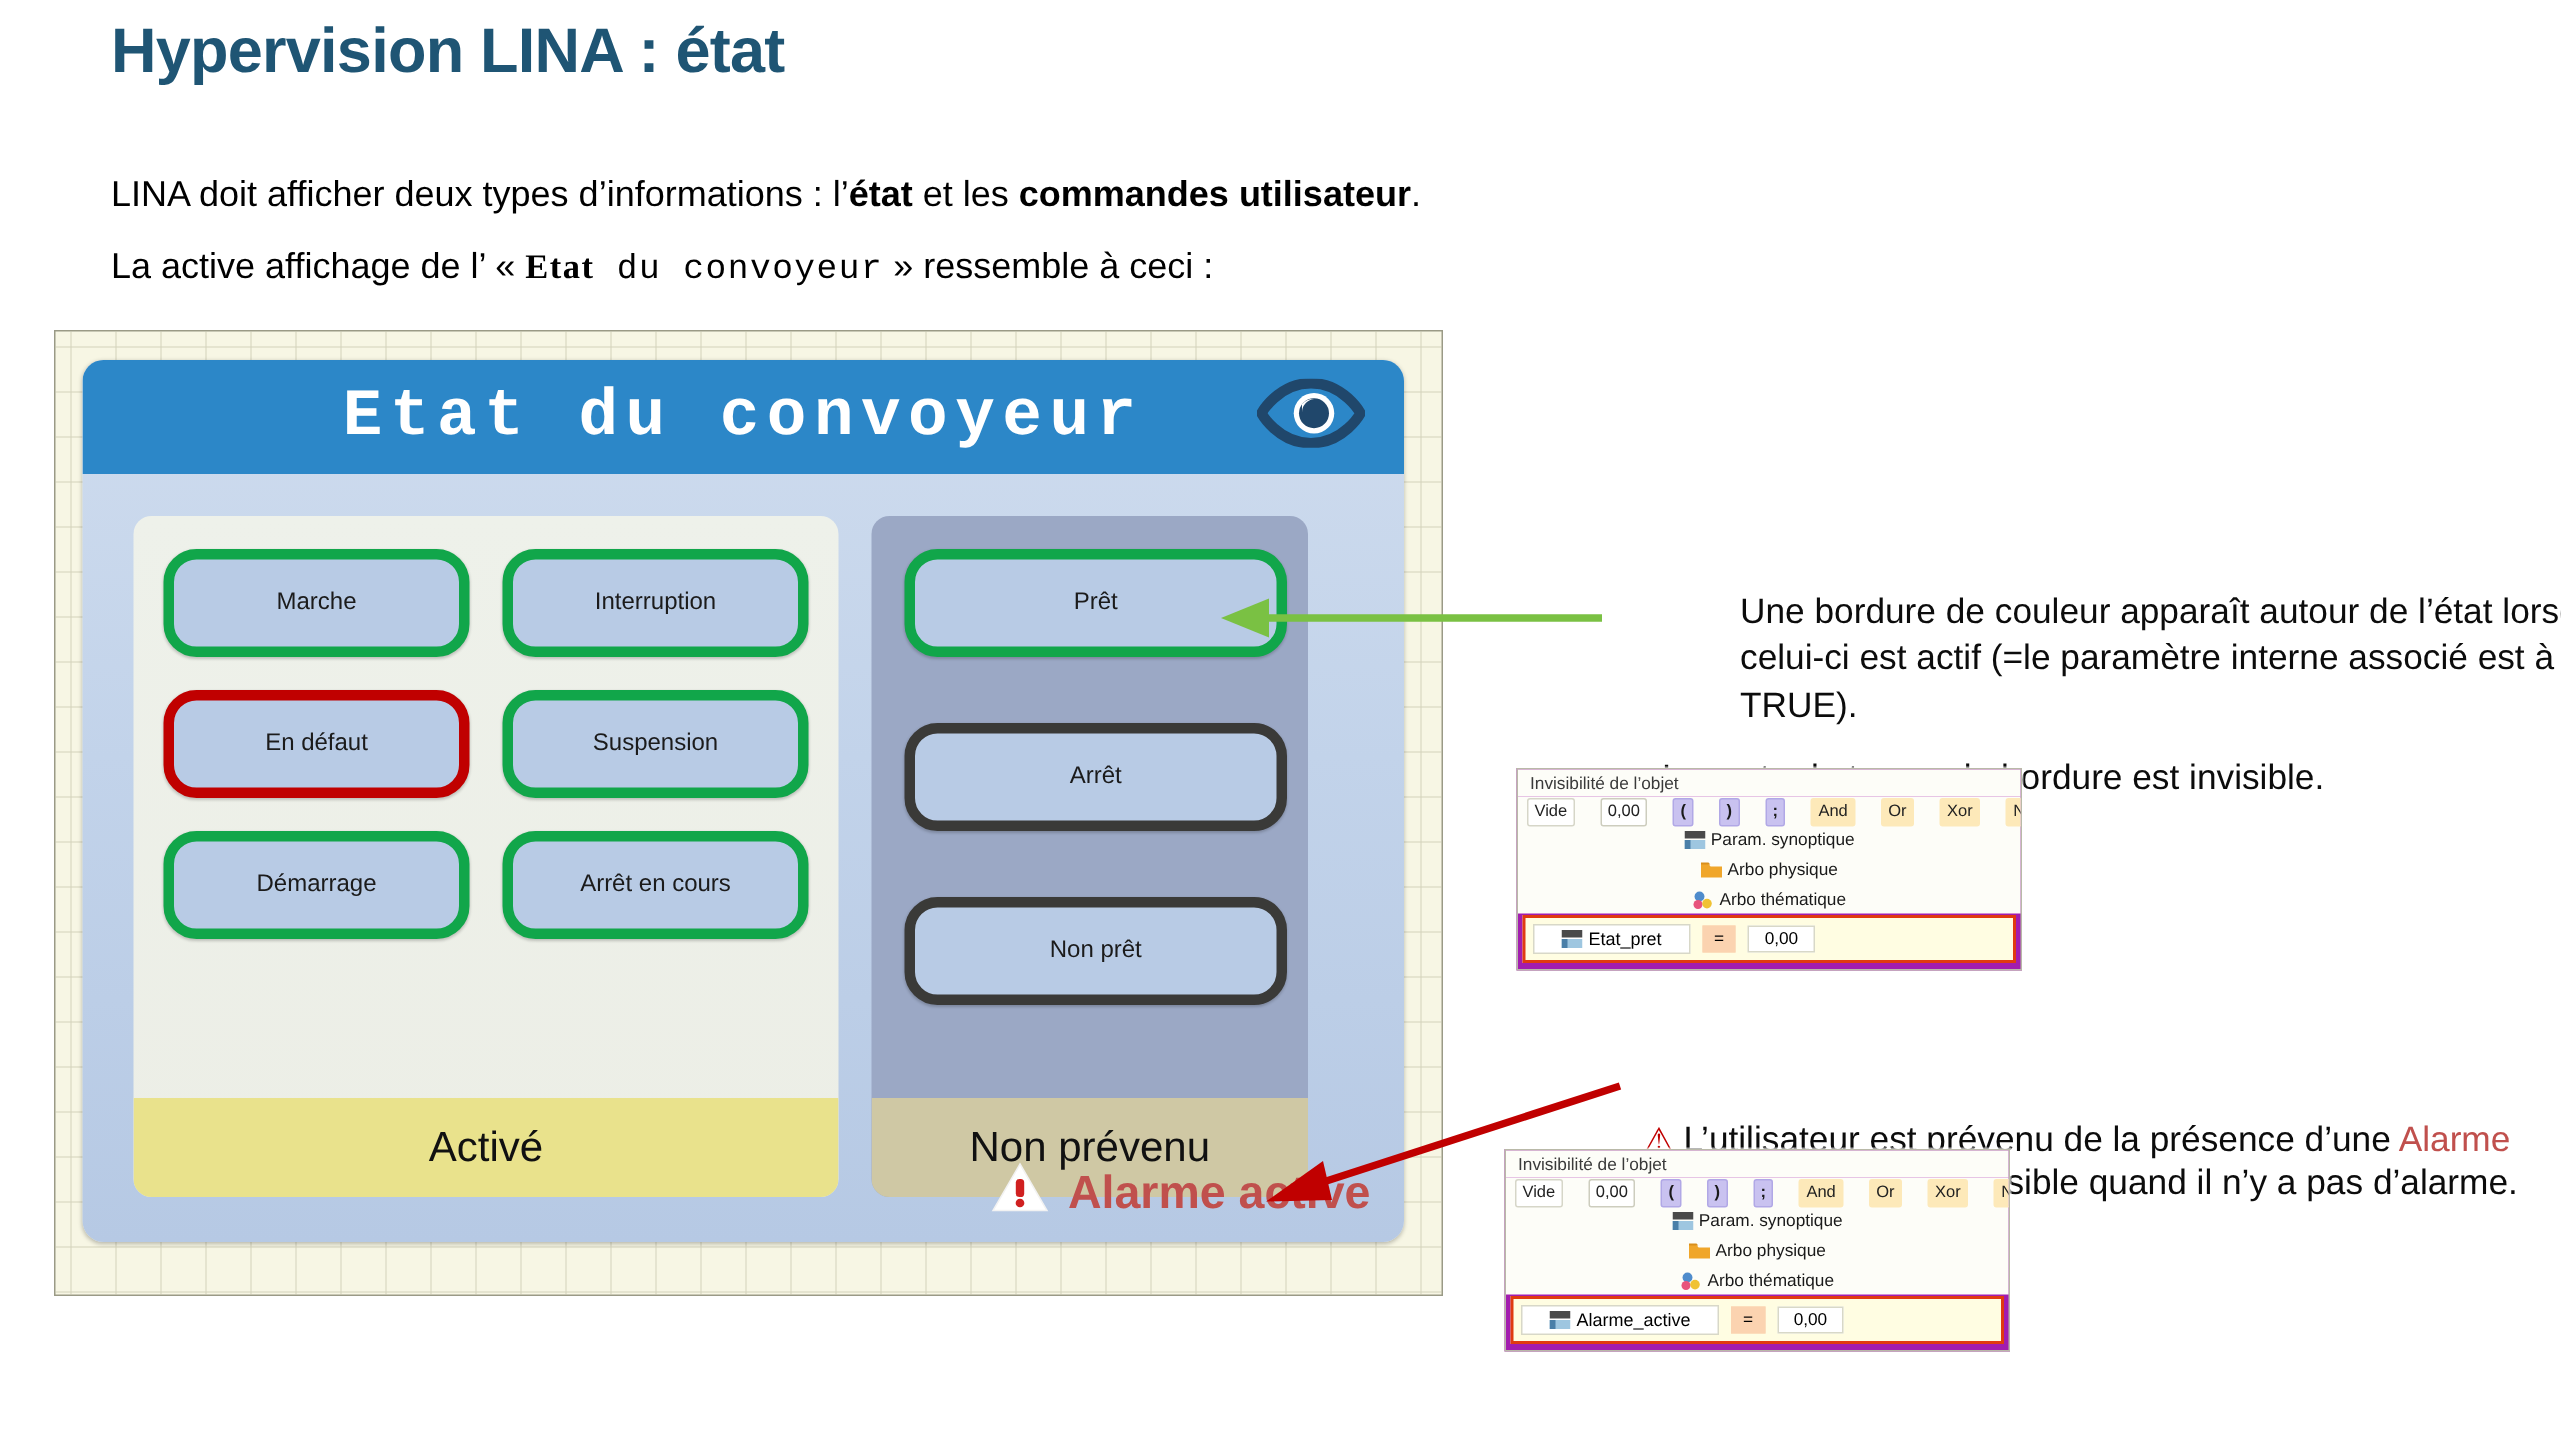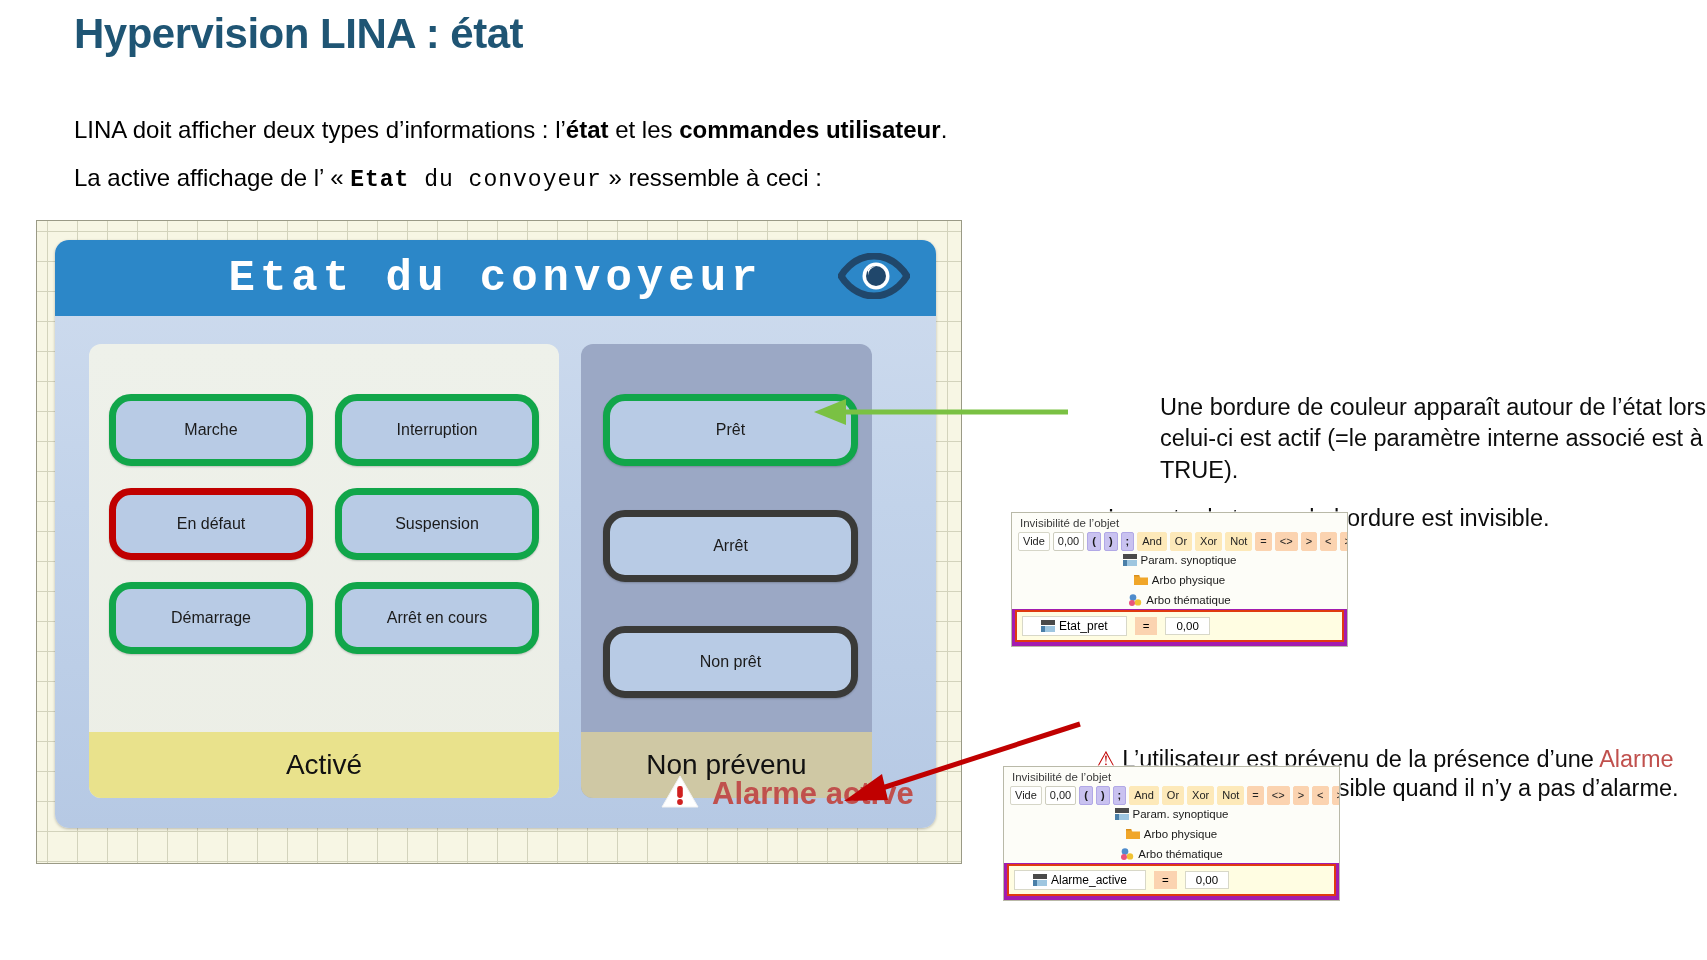"Etat" .mono.b { font-family: none -> Liberation Serif, serif }
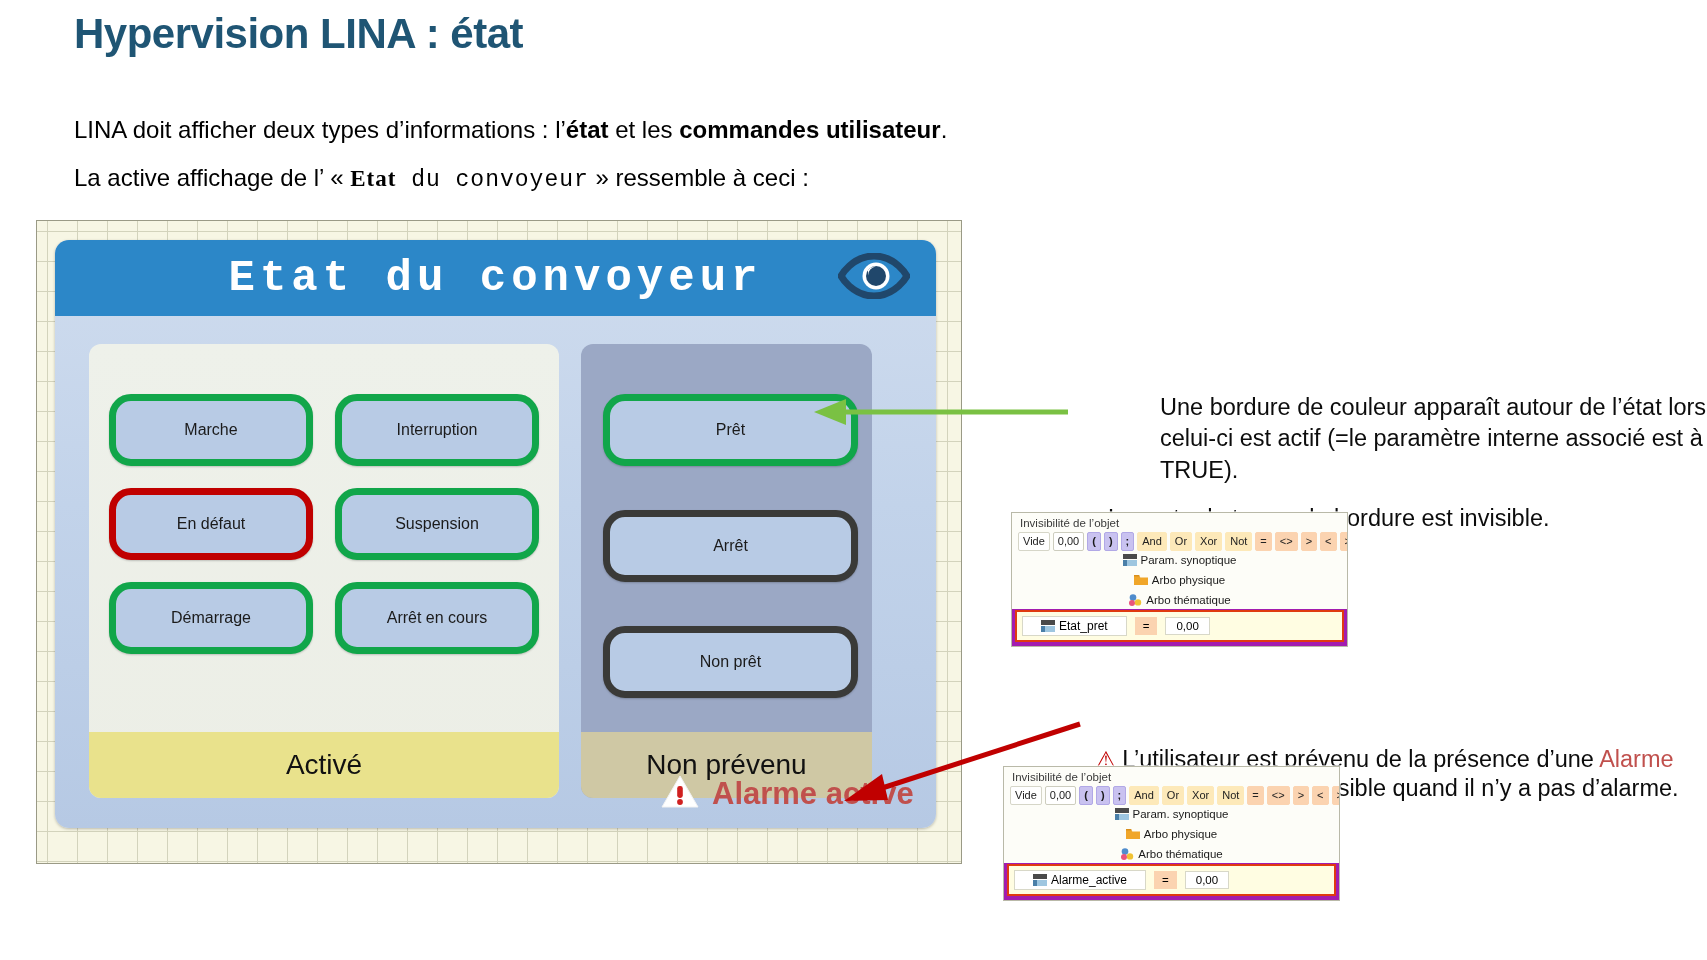"Marche" .btn-area { margin-top: 28px -> none }
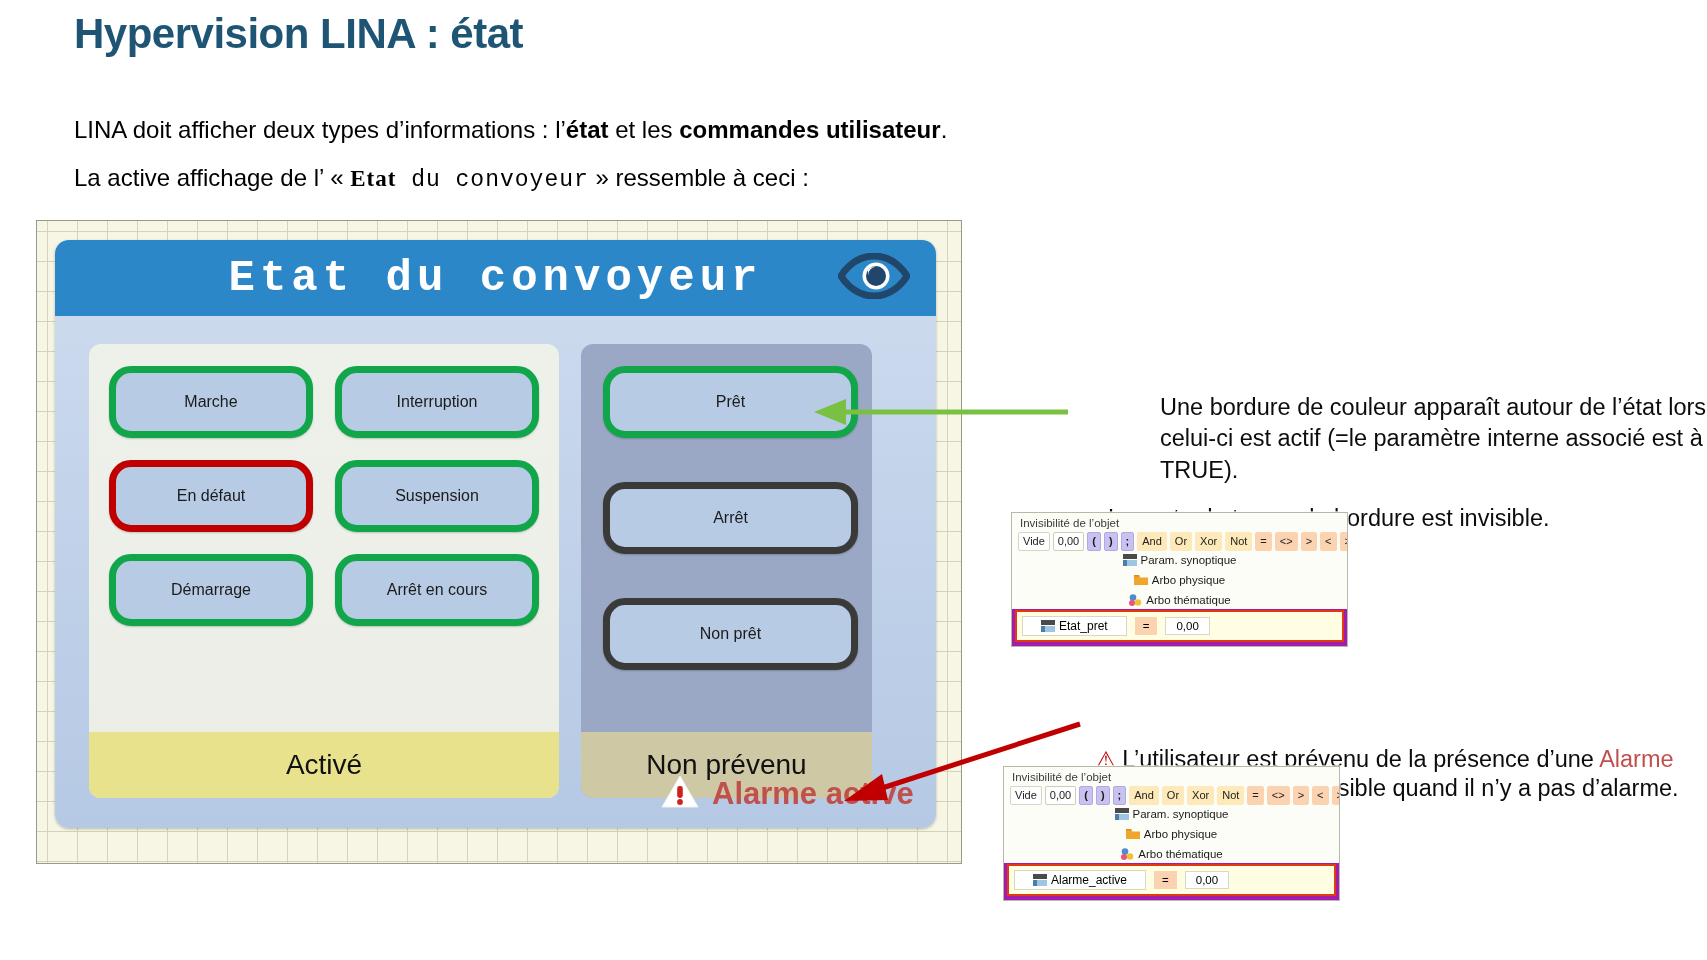"Vide" .dlg-row { gap: 3px -> 17px }
